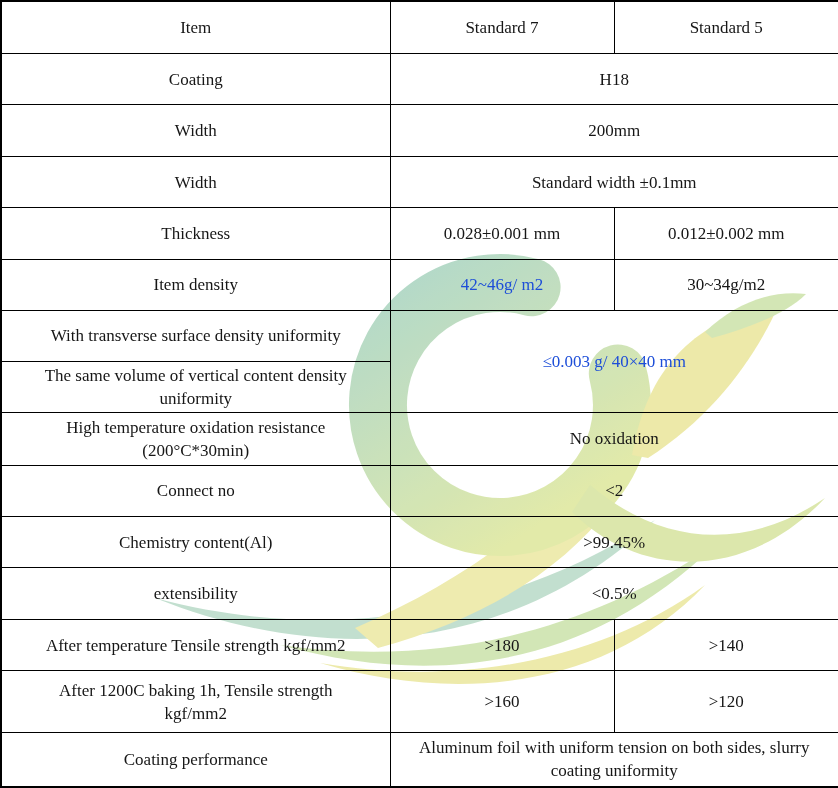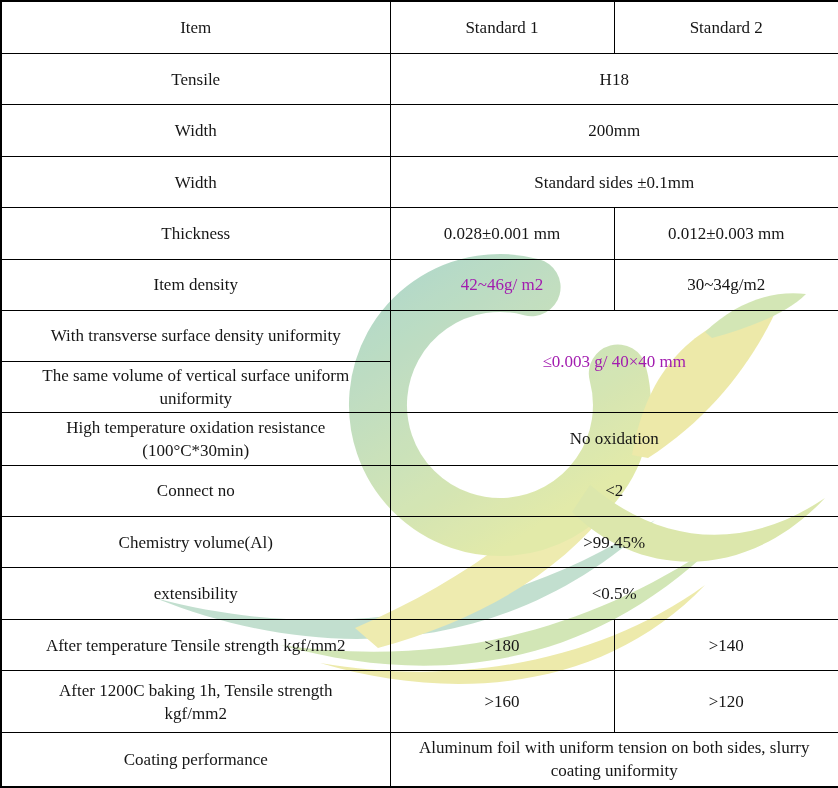"Standard 1" td { text: 1 -> 7 }
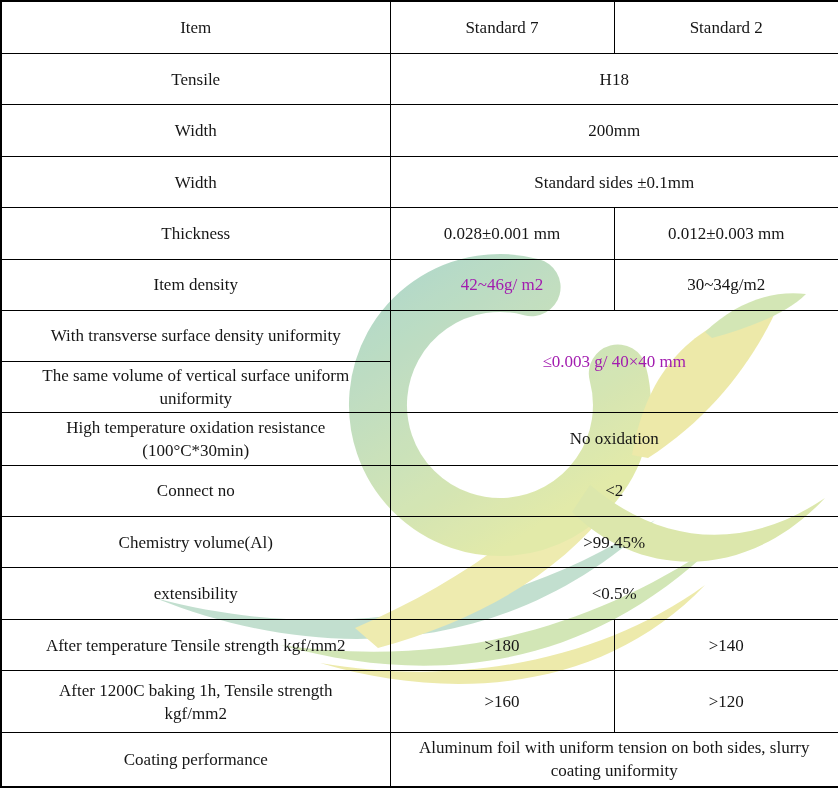"Standard 2" td { text: 2 -> 5 }
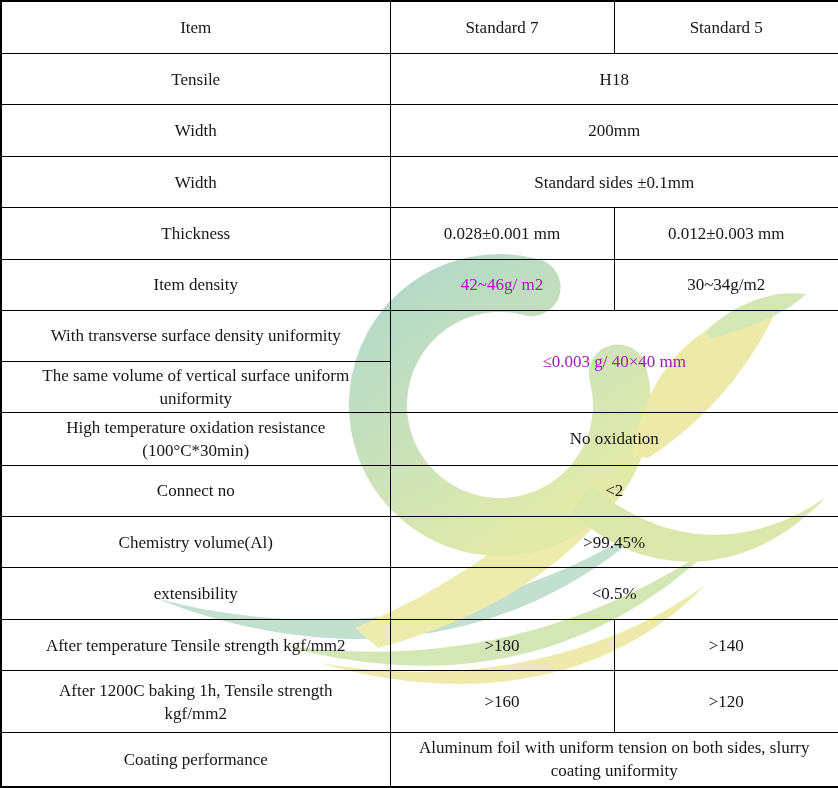"Tensile" td { text: Tensile -> Coating }
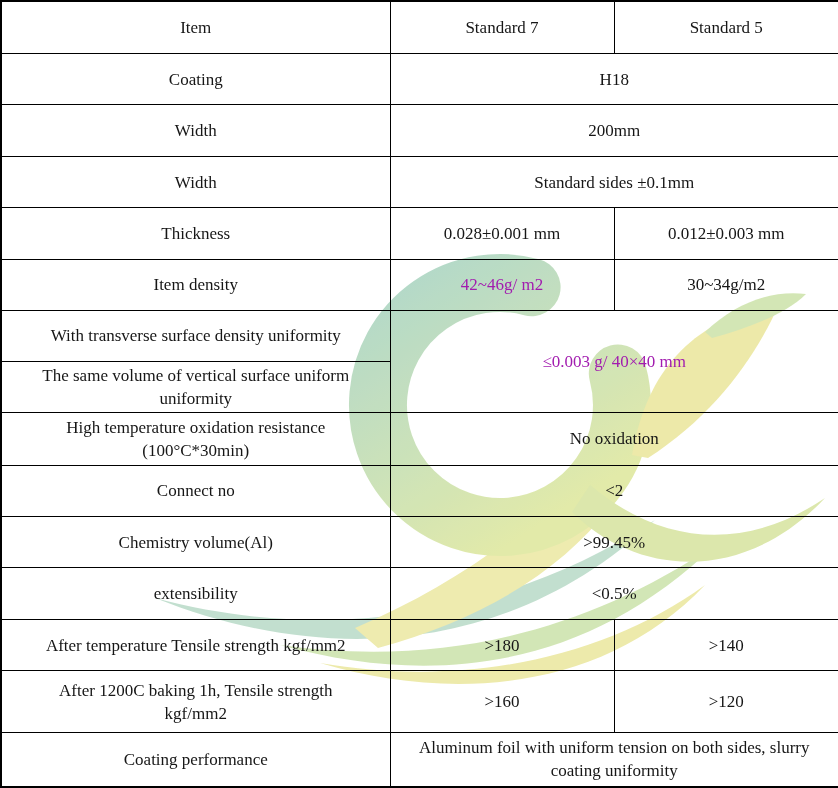"Standard sides ±0.1mm" td { text: sides -> width }
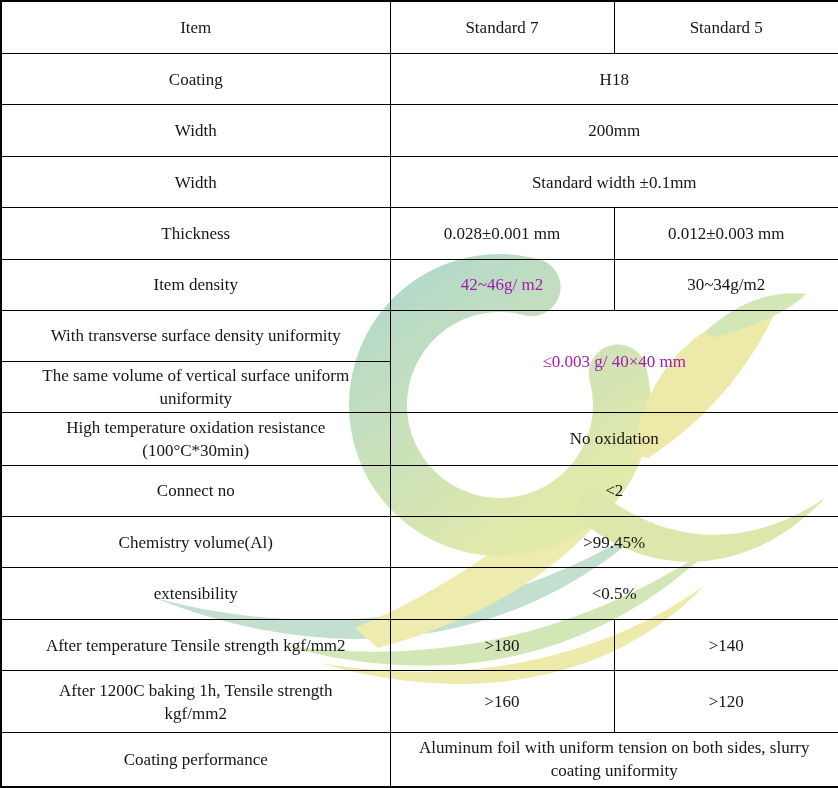"0.012±0.003 mm" td { text: 0.003 -> 0.002 }
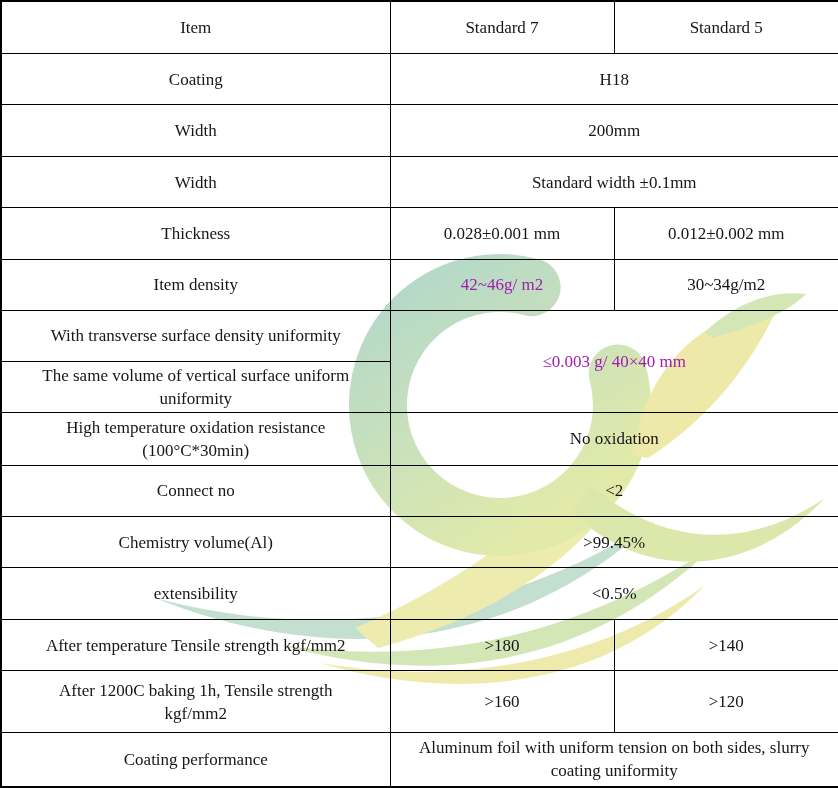"42~46g/ m2" td.t-olive { color: #a21caf -> #1d4ed8 }
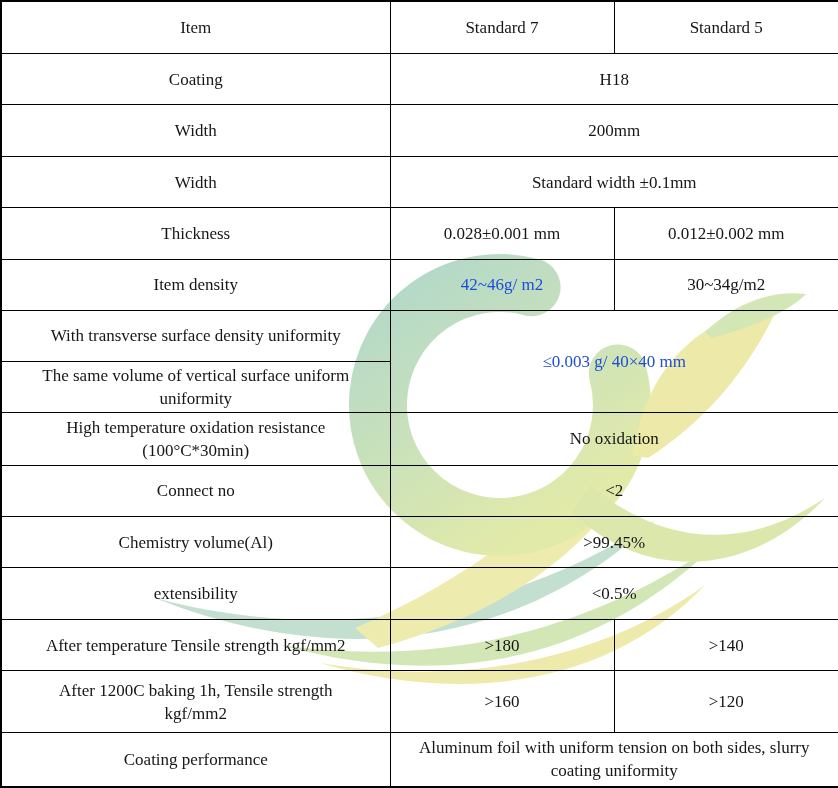"The same volume of vertical" td.pad-wrap { text: surface uniform -> content density }
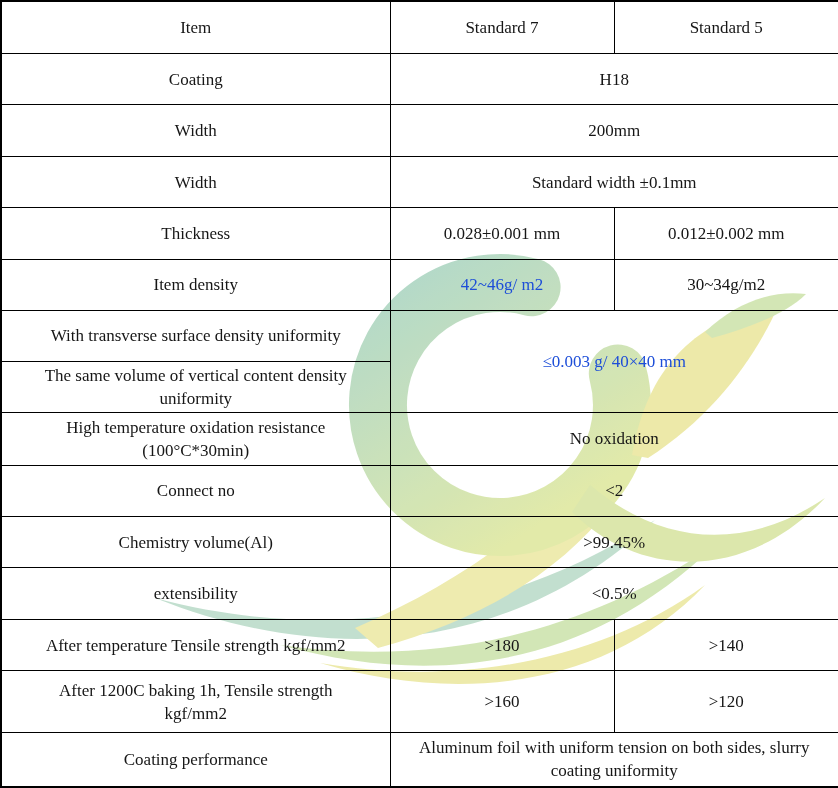"High temperature oxidation resistance" td.pad-wrap { text: 100 -> 200 }
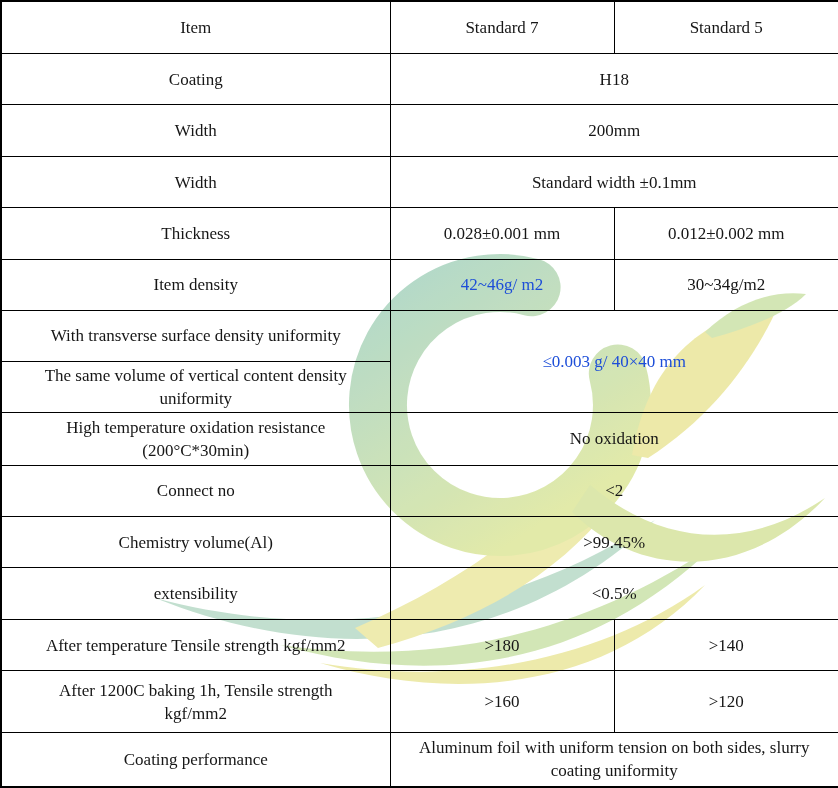"Chemistry volume(Al)" td { text: volume -> content }
